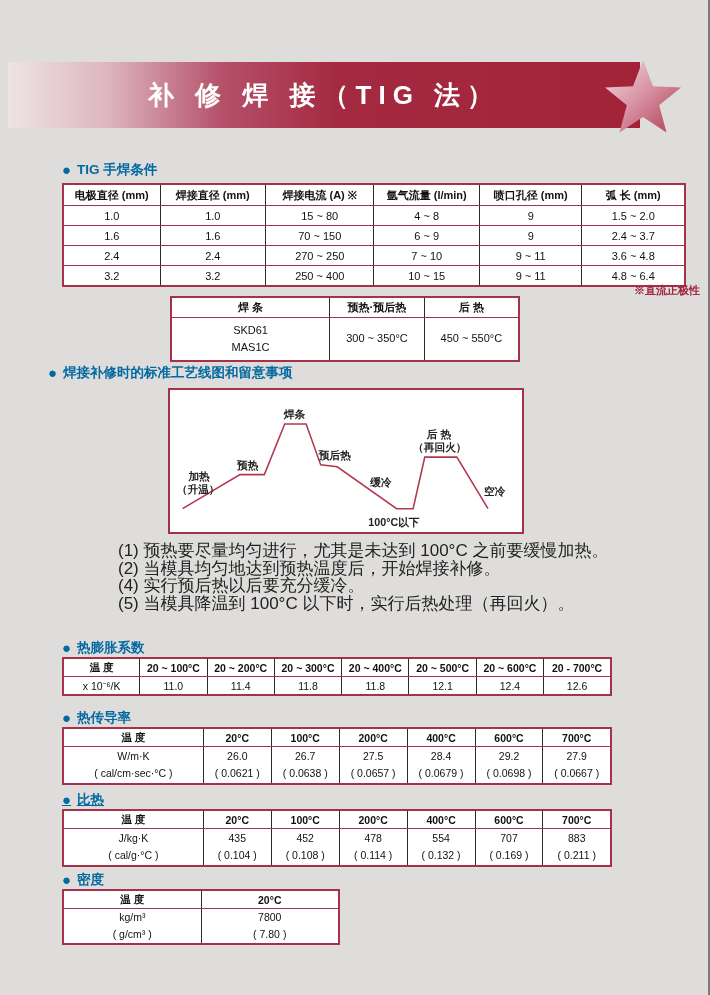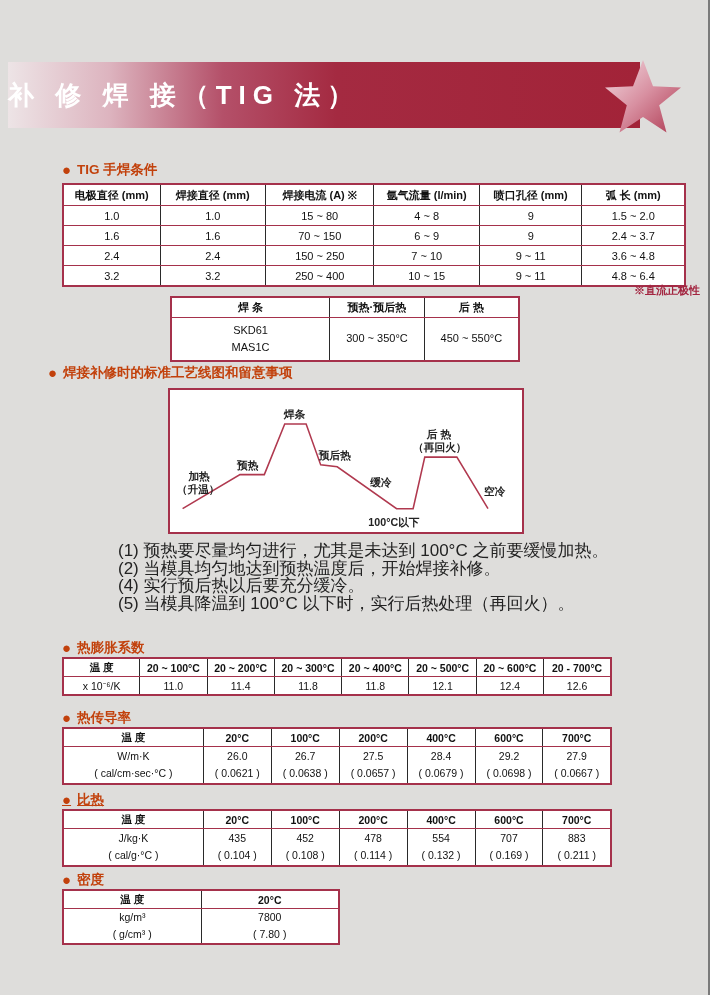"补 修 焊 接（TIG 法）" .banner-title { text-align: none -> center }
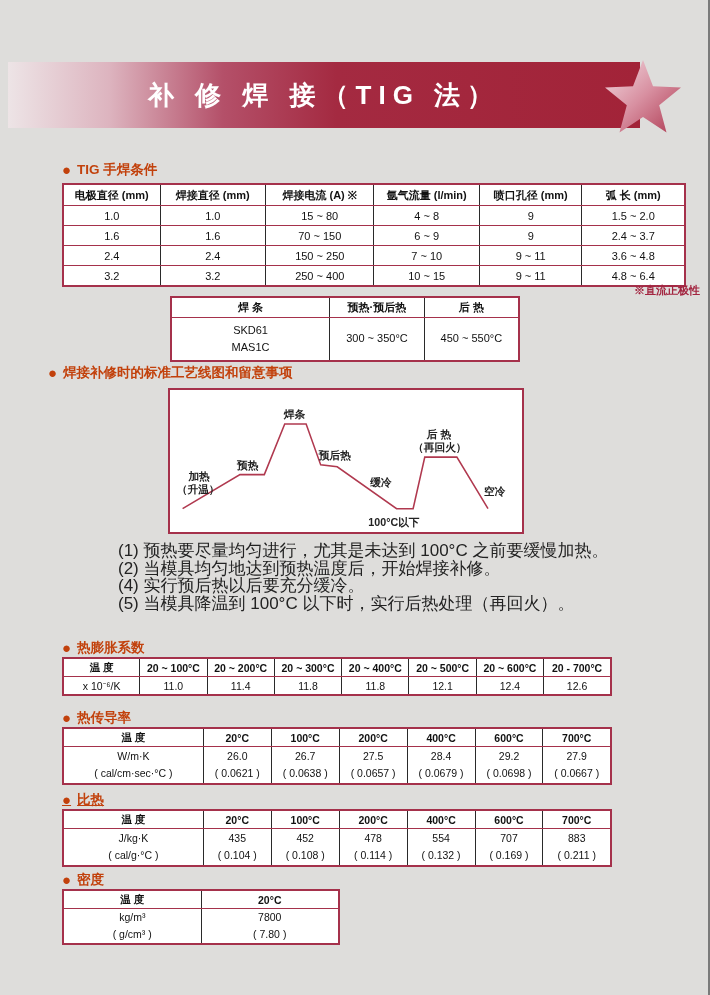"● TIG 手焊条件" .sec { color: #c2410c -> #0369a1 }
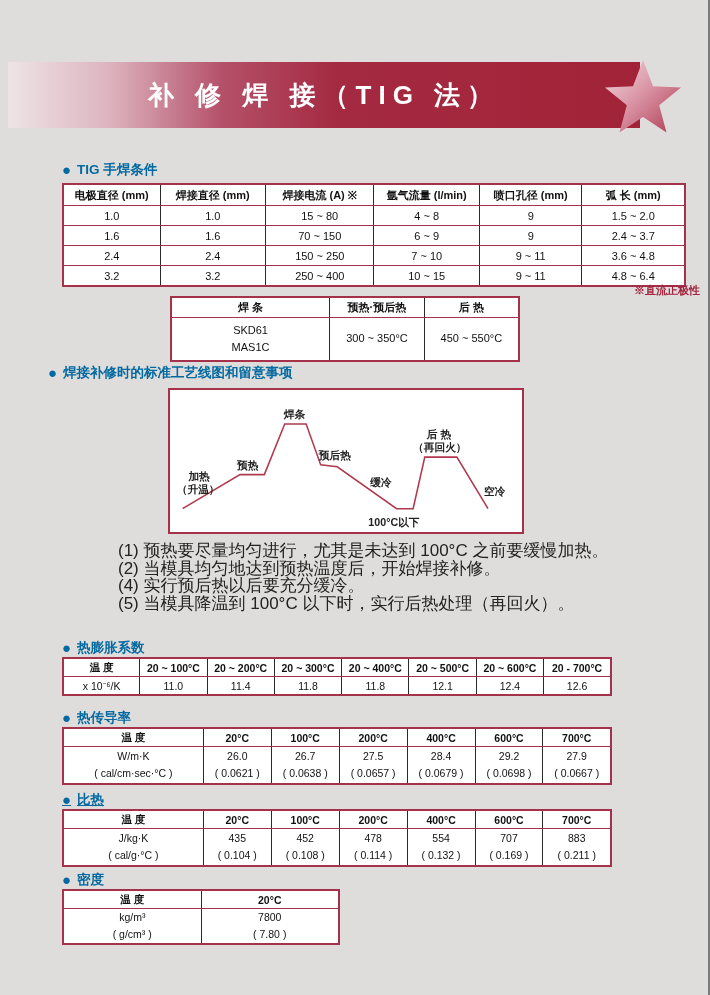"150 ~ 250" td { text: 150 -> 270 }
